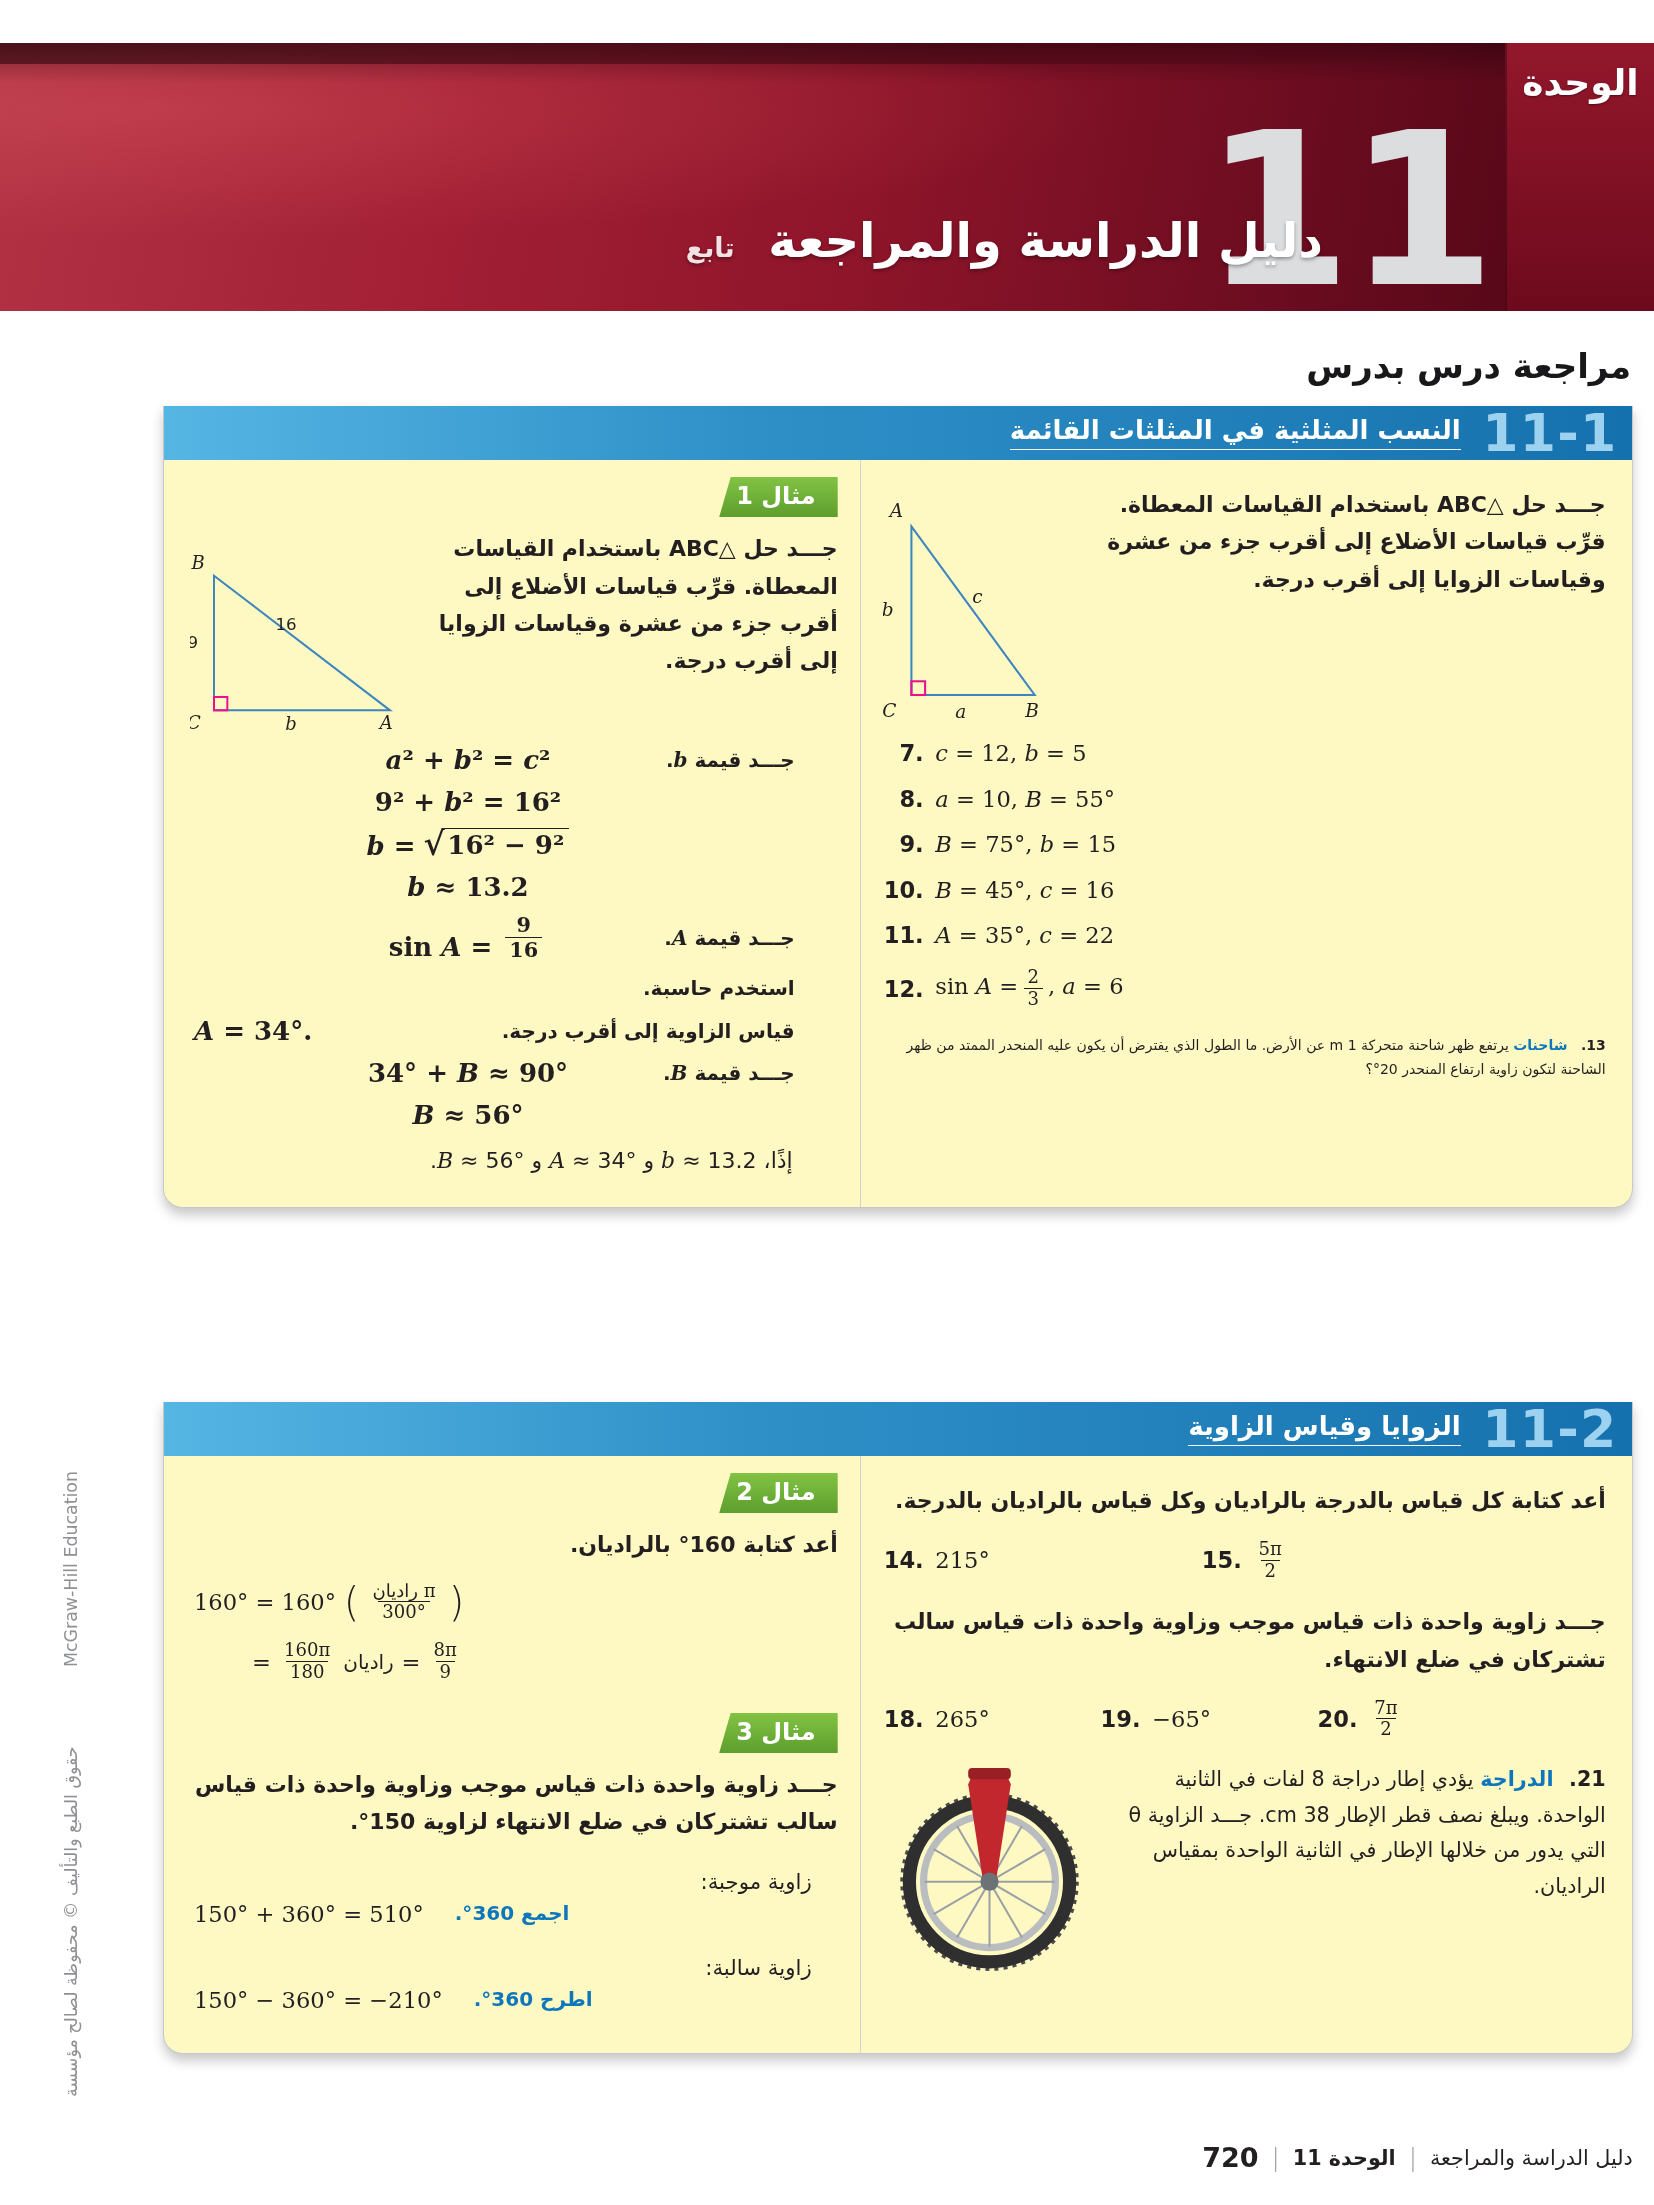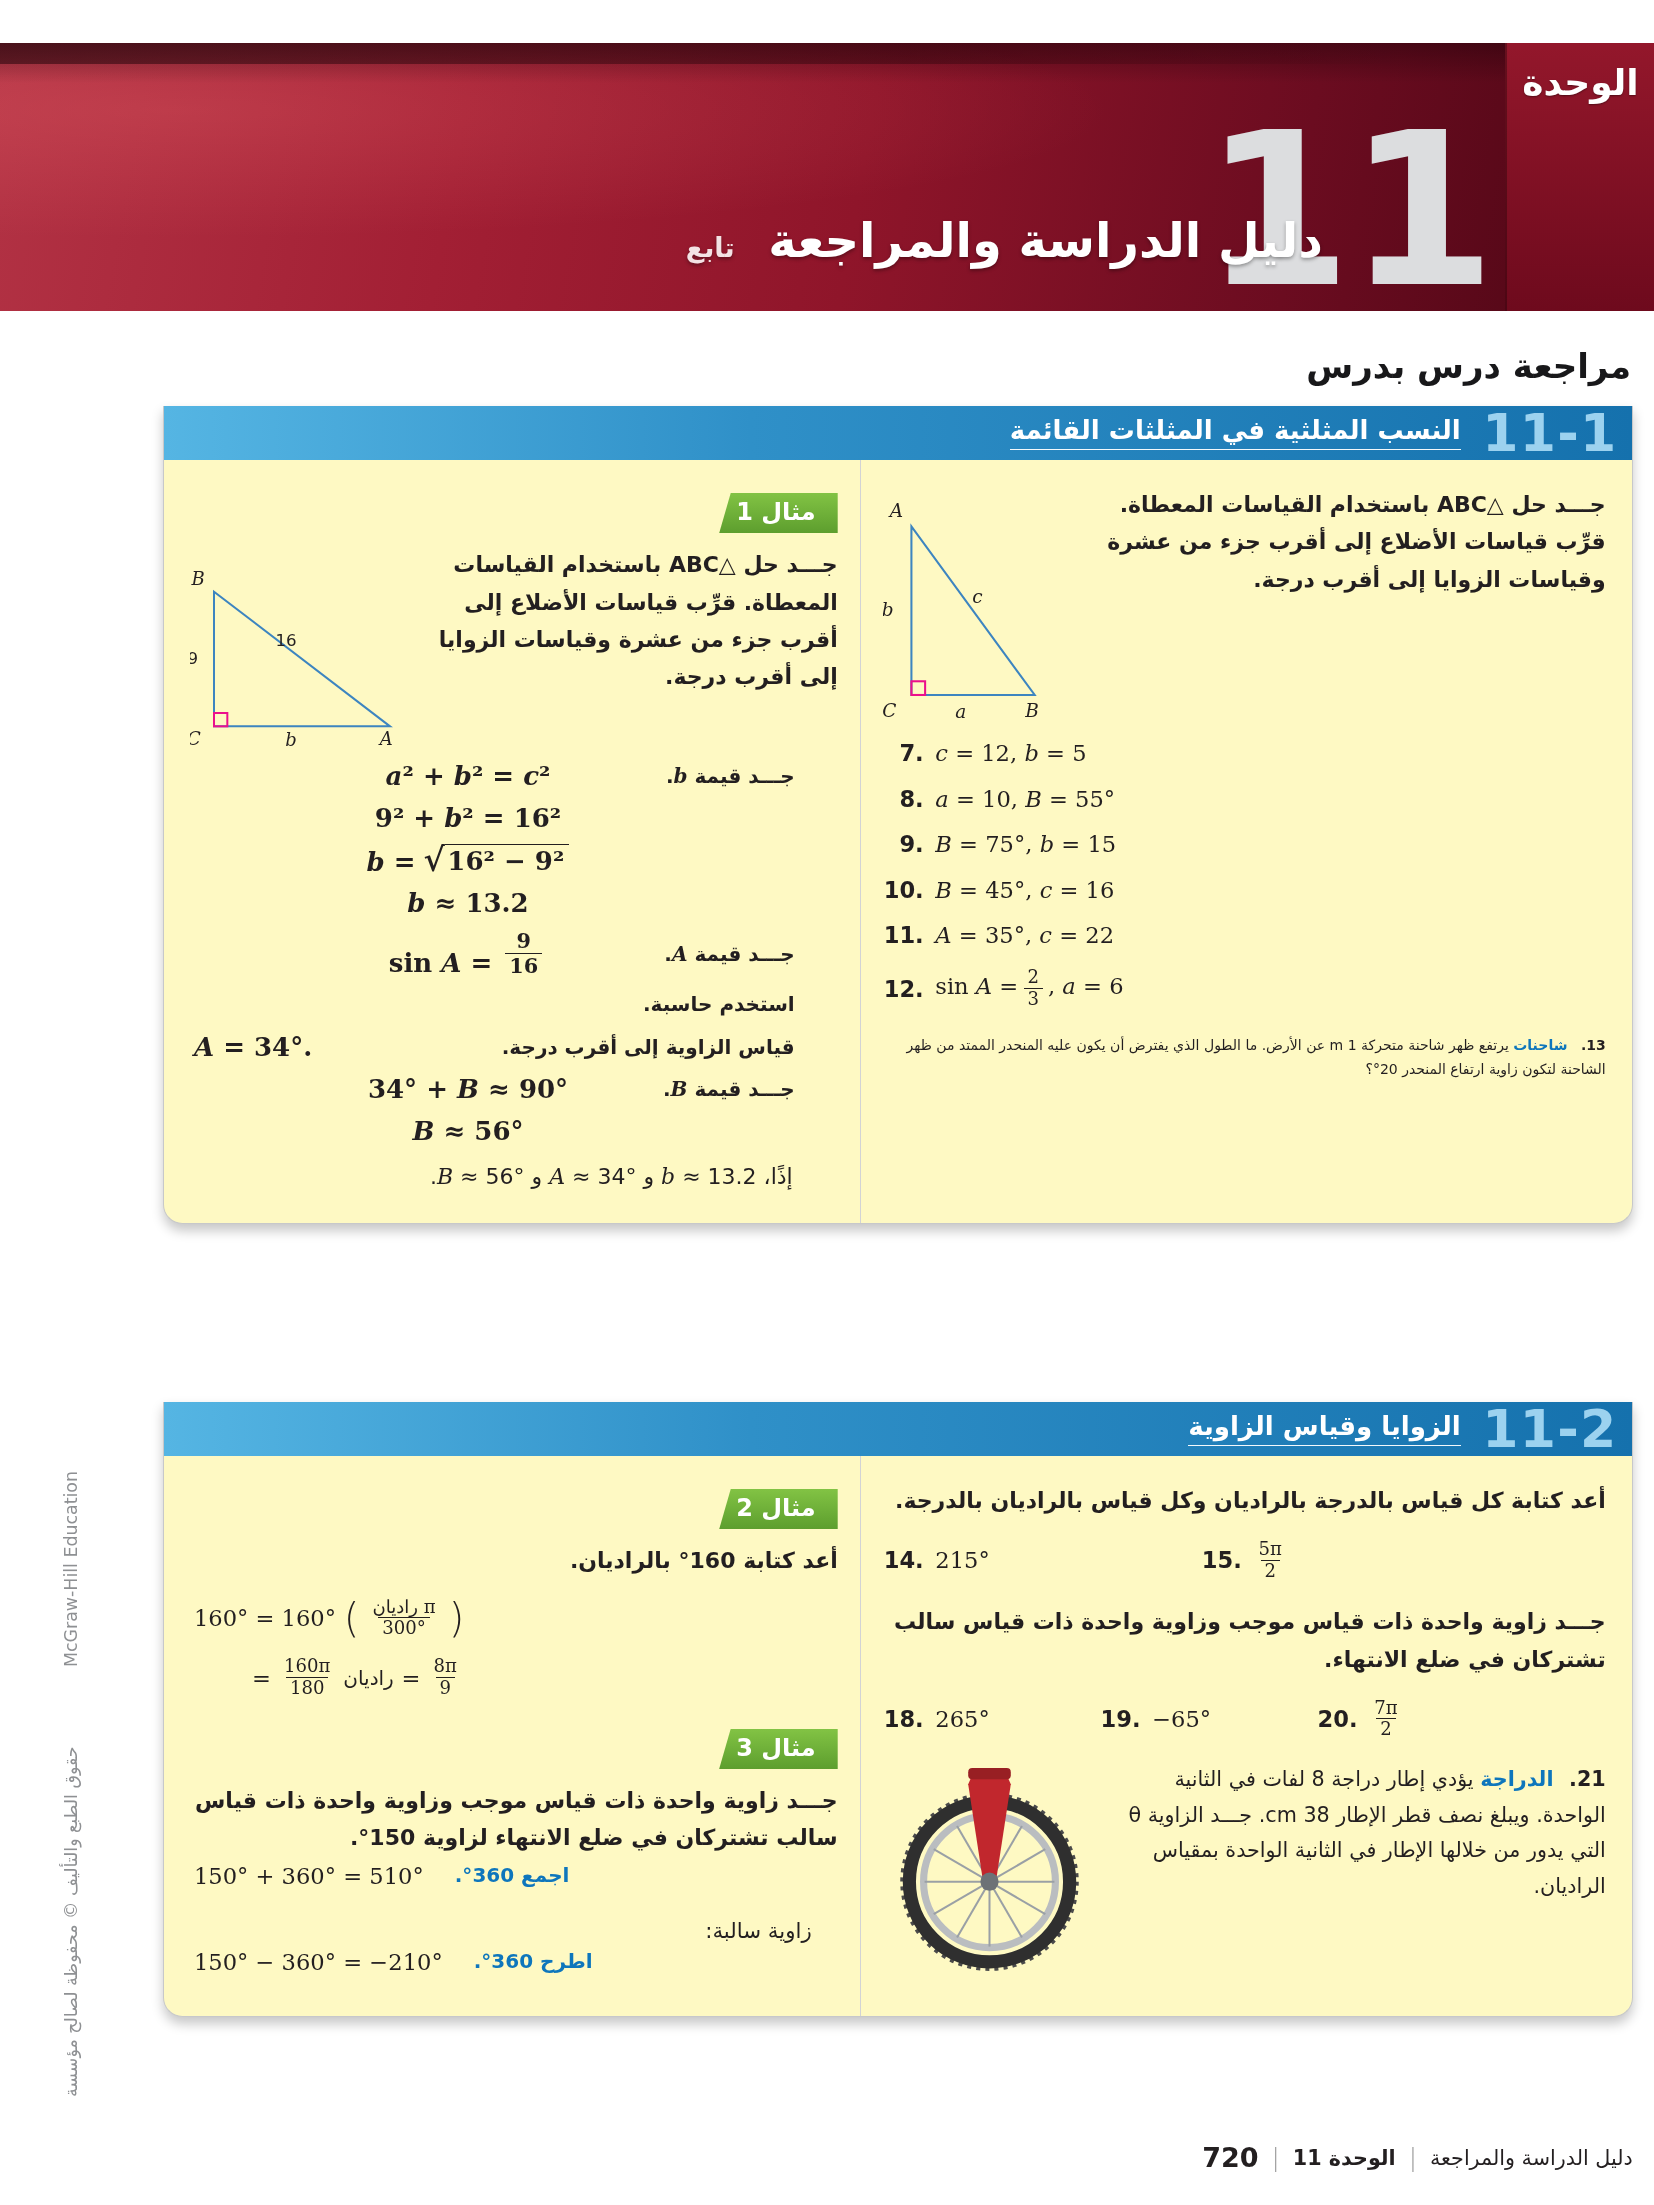"مثال 1" .col-example { padding: 33px 22px 30px 26px -> 17px 22px 30px 26px }
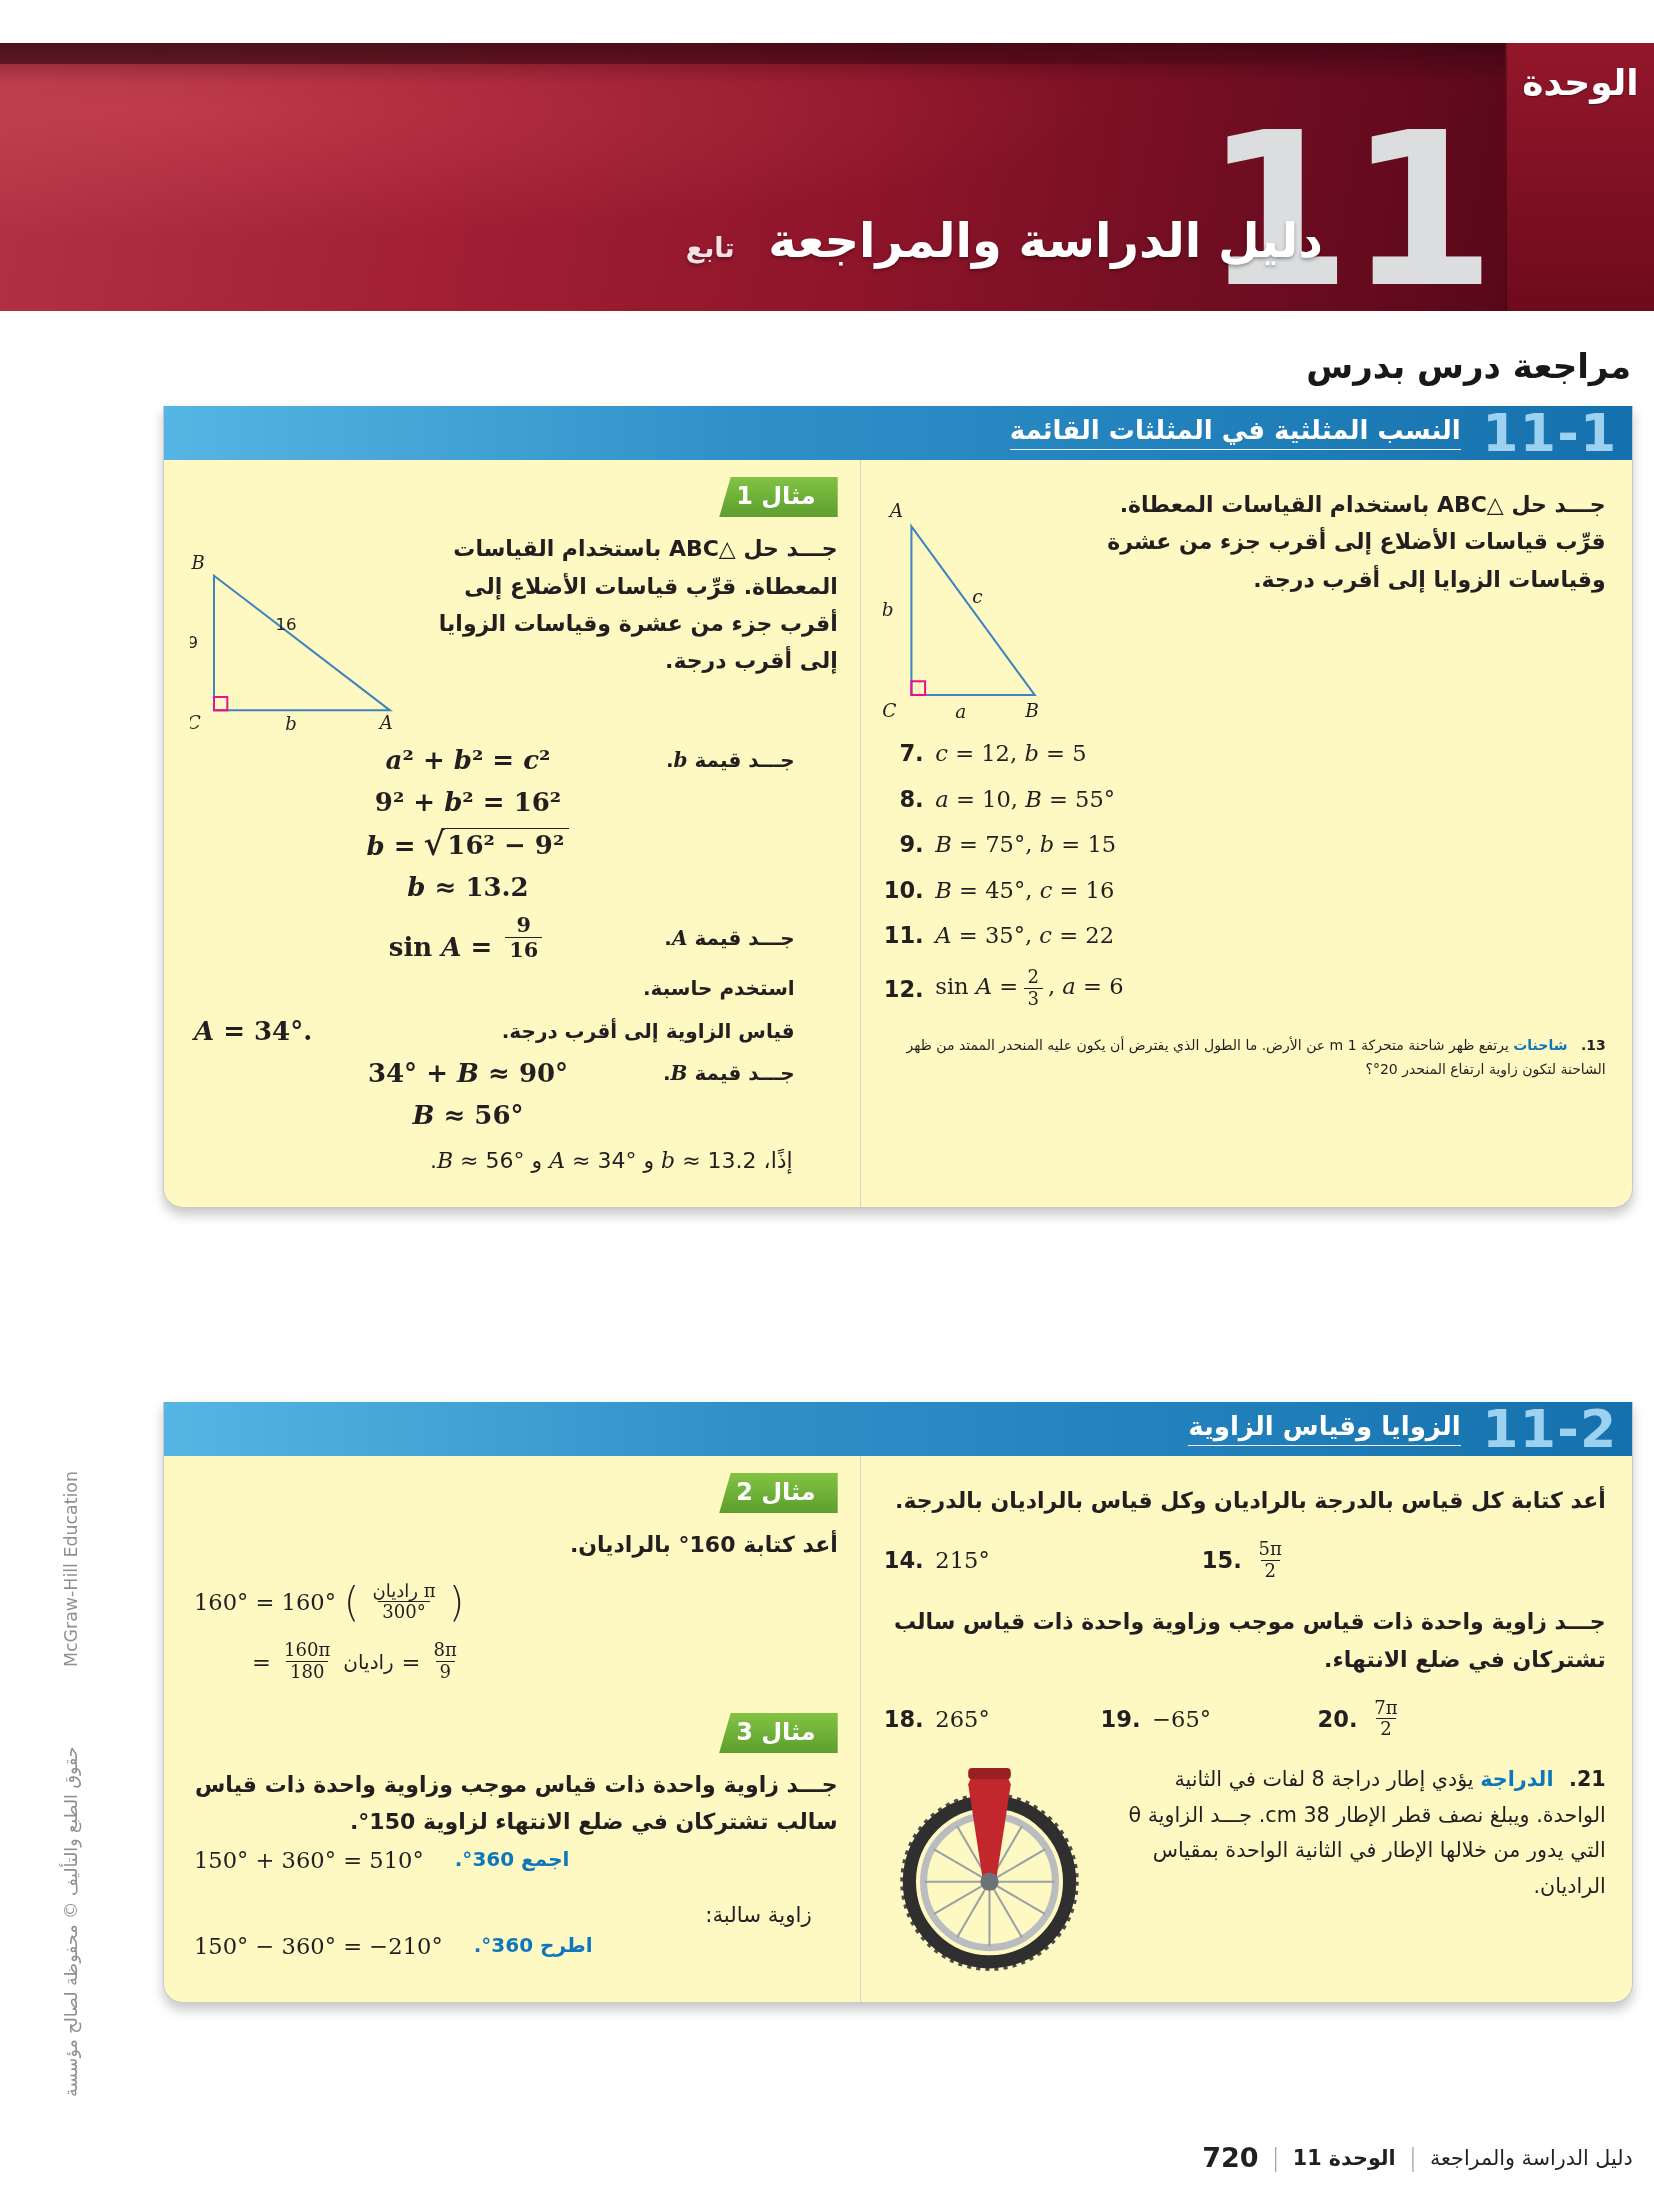"زاوية موجبة:" p.sublabel { html: none -> <p>زاوية موجبة:</p> }
